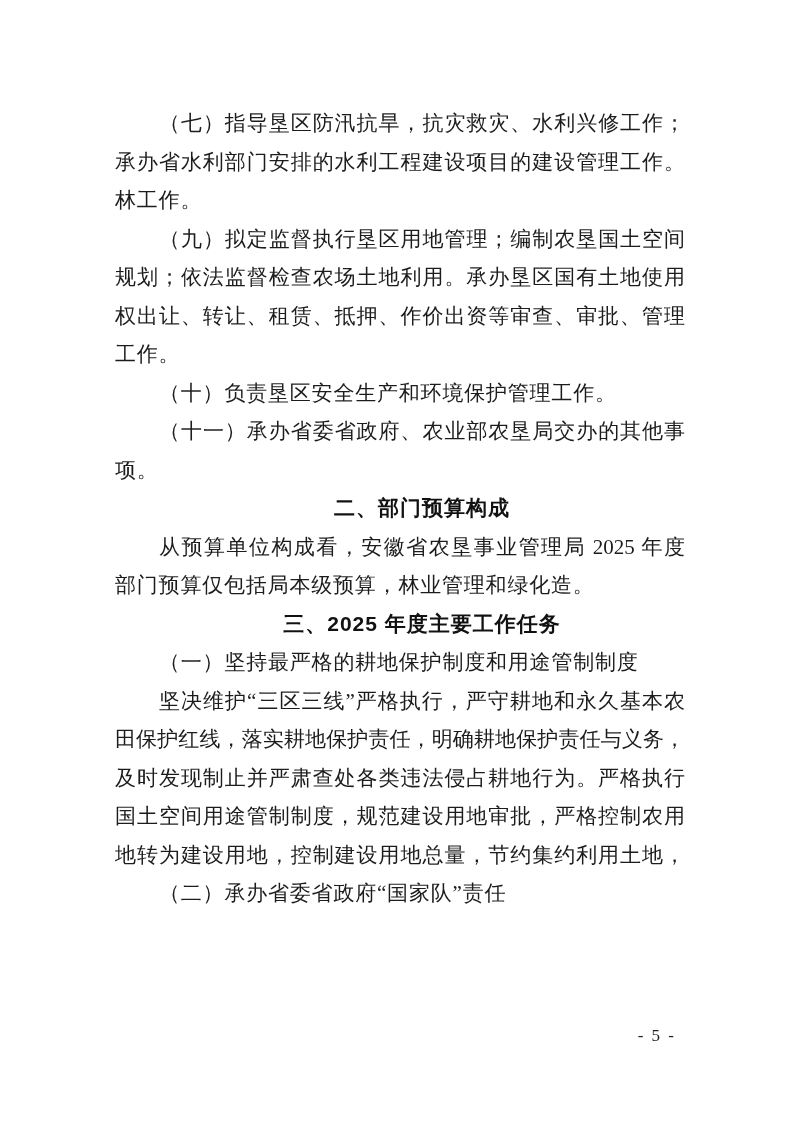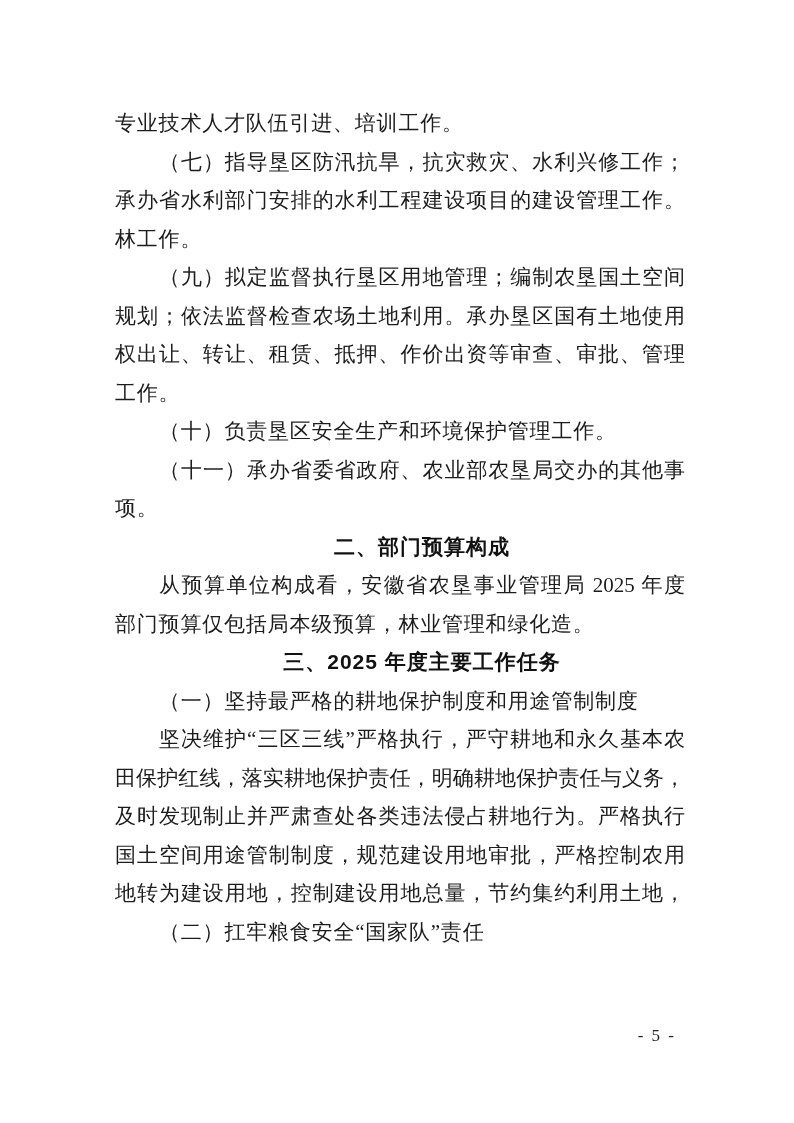"专业技术人才队伍引进、培训工作。" div.line { html: <div>专业技术人才队伍引进、培训工作。</div> -> none }
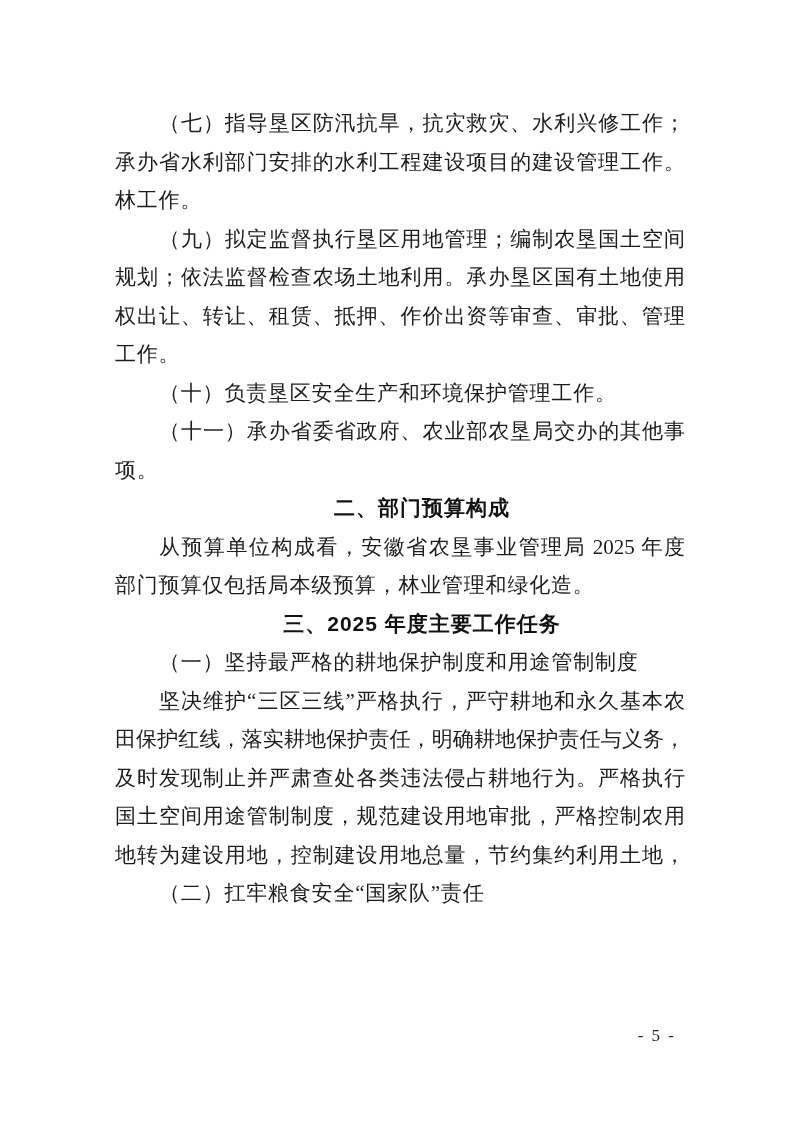"（二）扛牢粮食安全“国家队”责任" div.line { text: 扛牢粮食安全 -> 承办省委省政府 }
